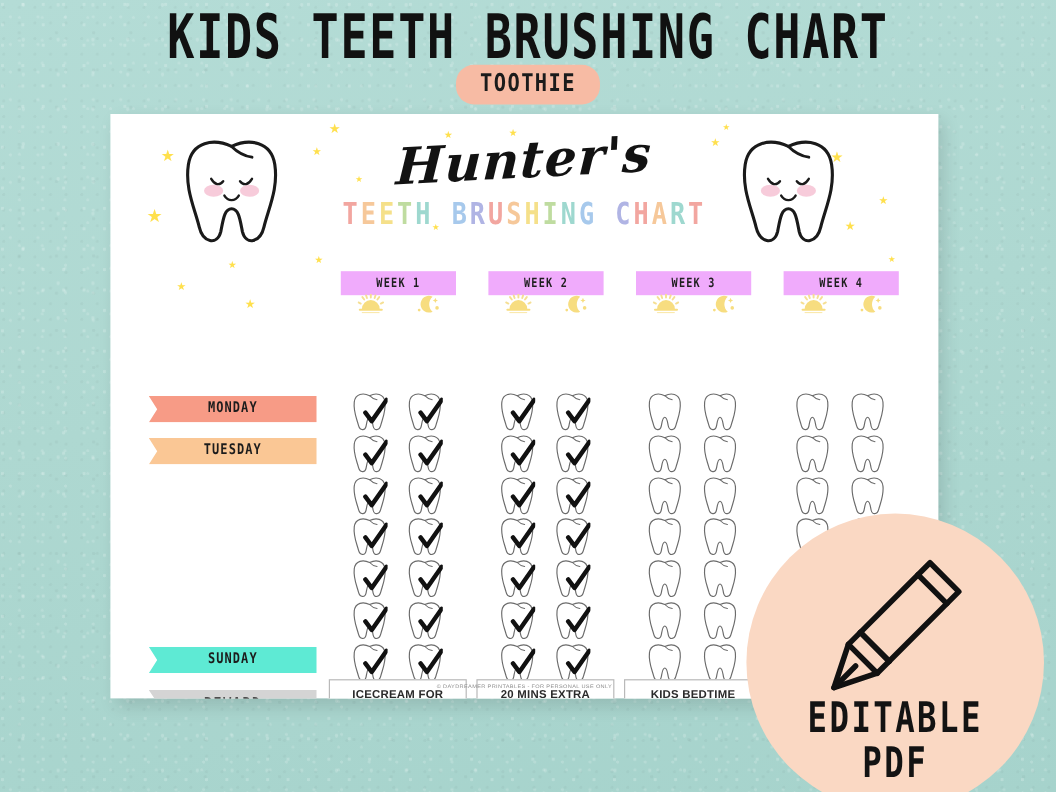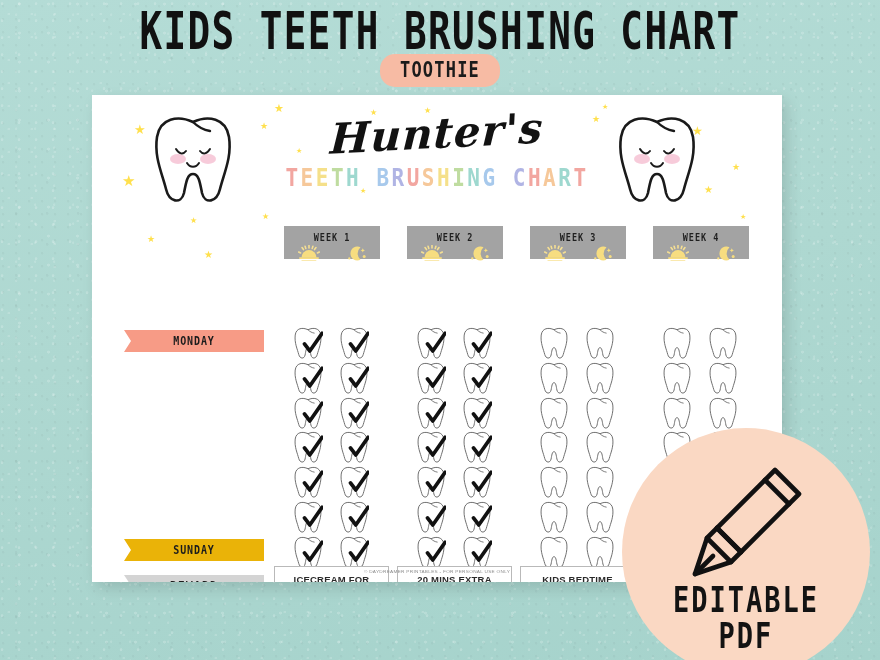"WEEK 1" .week-head { background: #a3a3a3 -> #f0abfc; height: 33px -> 20px }
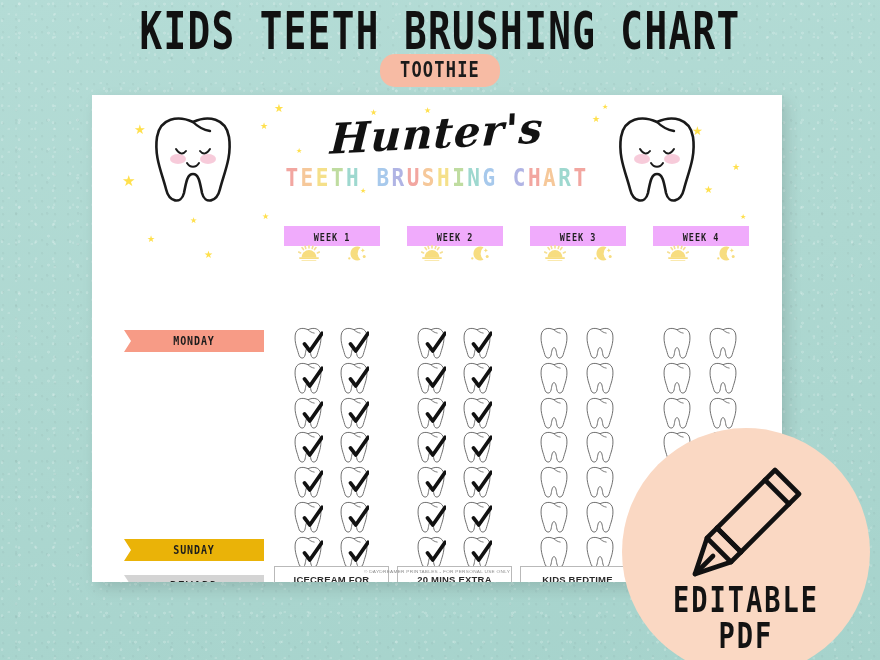"TUESDAY" div.ribbon { html: none -> <div> <span>TUESDAY</span> </div> }
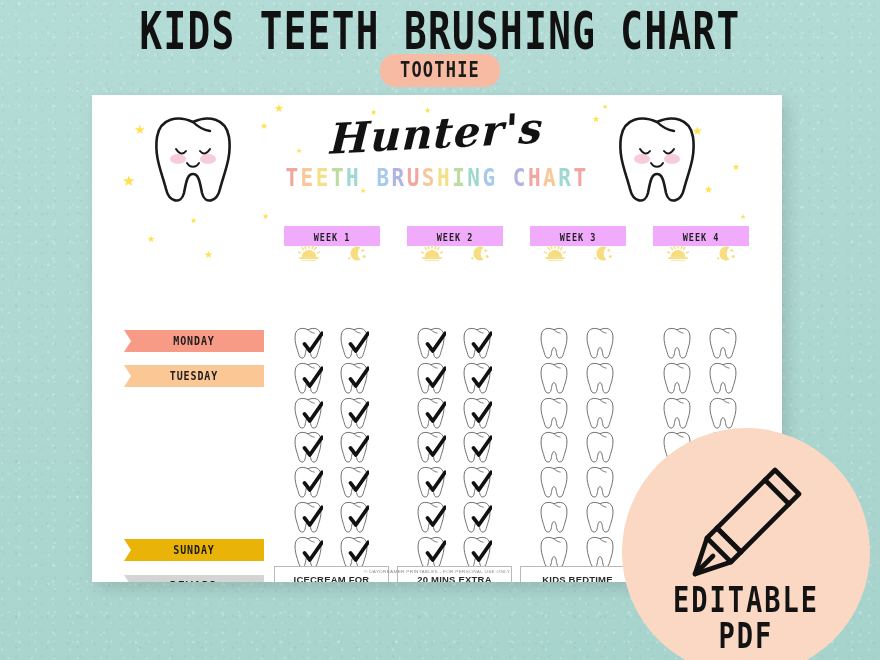"SUNDAY" div.ribbon { background: #eab308 -> #5eead4 }
